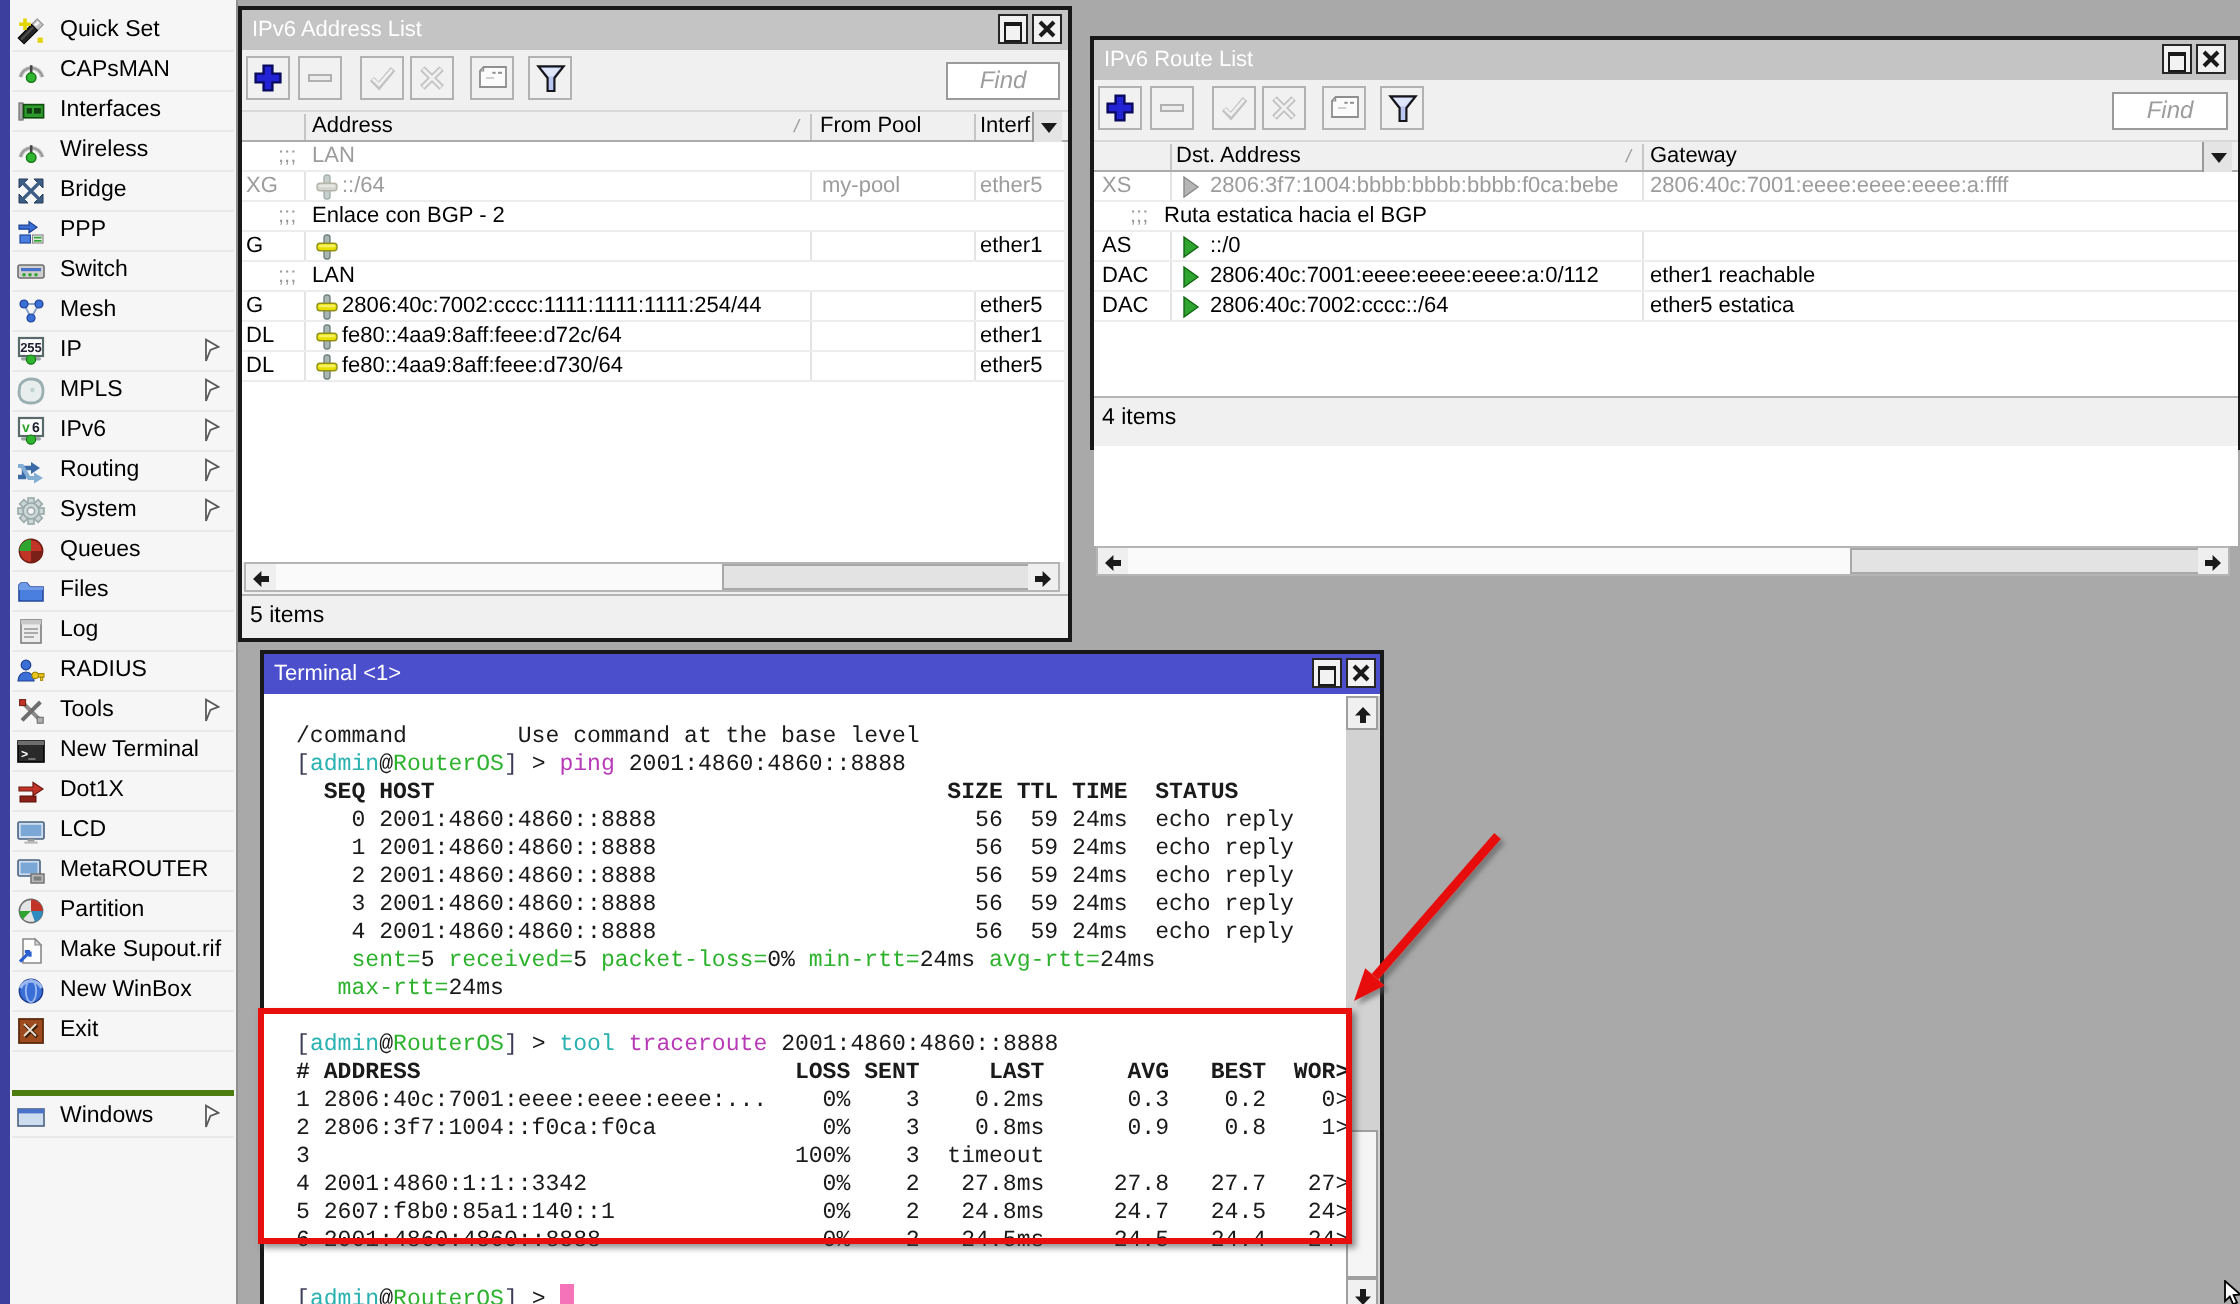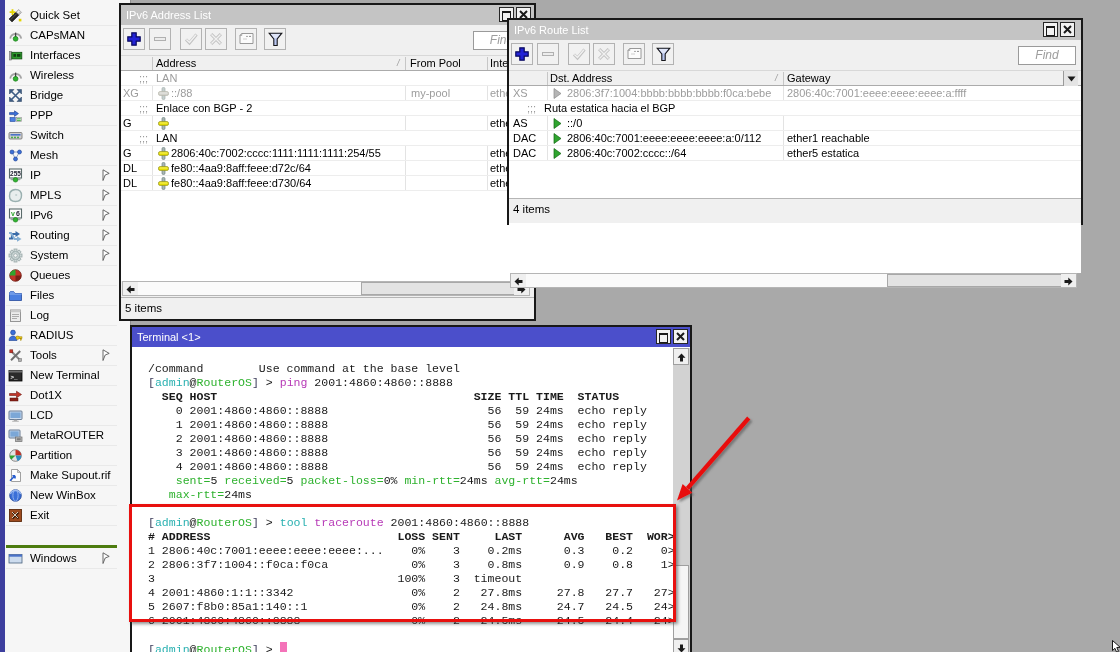"Quick Set" #sidebar { padding-left: 12px -> none }
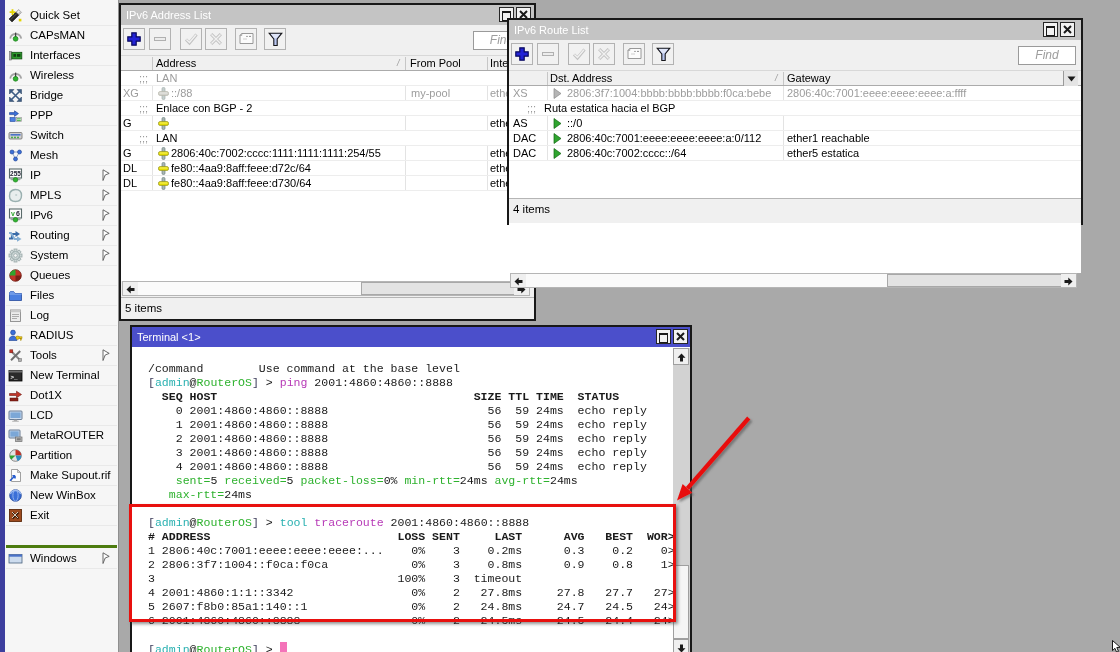"IPv6 Route List" div.win { left: 507px -> 545px }
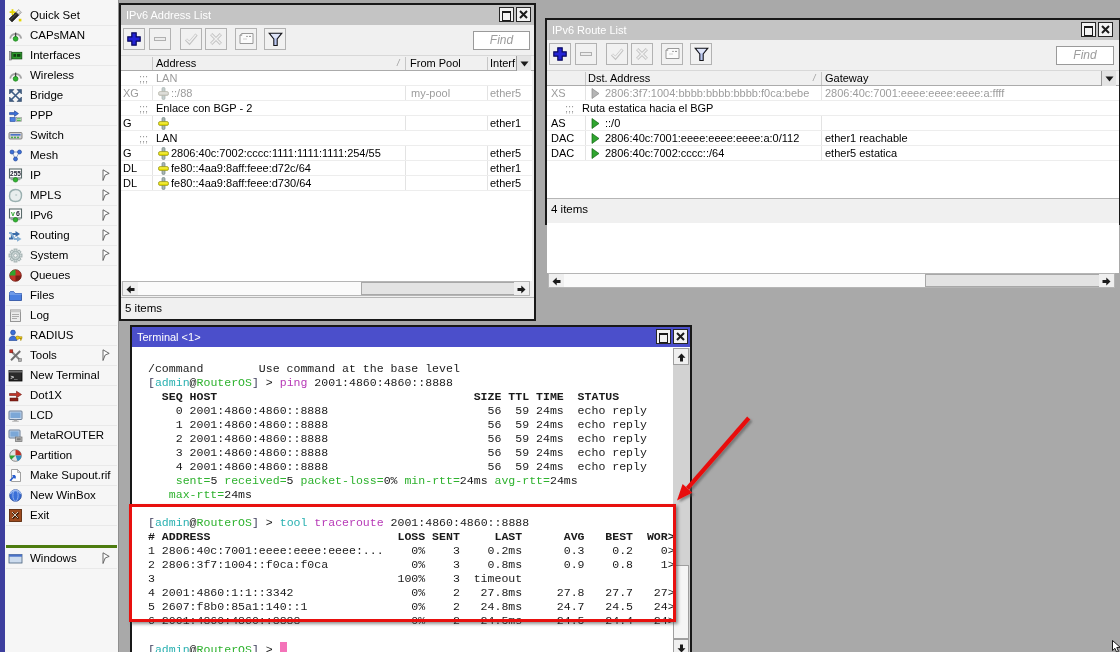"::/88" span { text: ::/88 -> ::/64 }
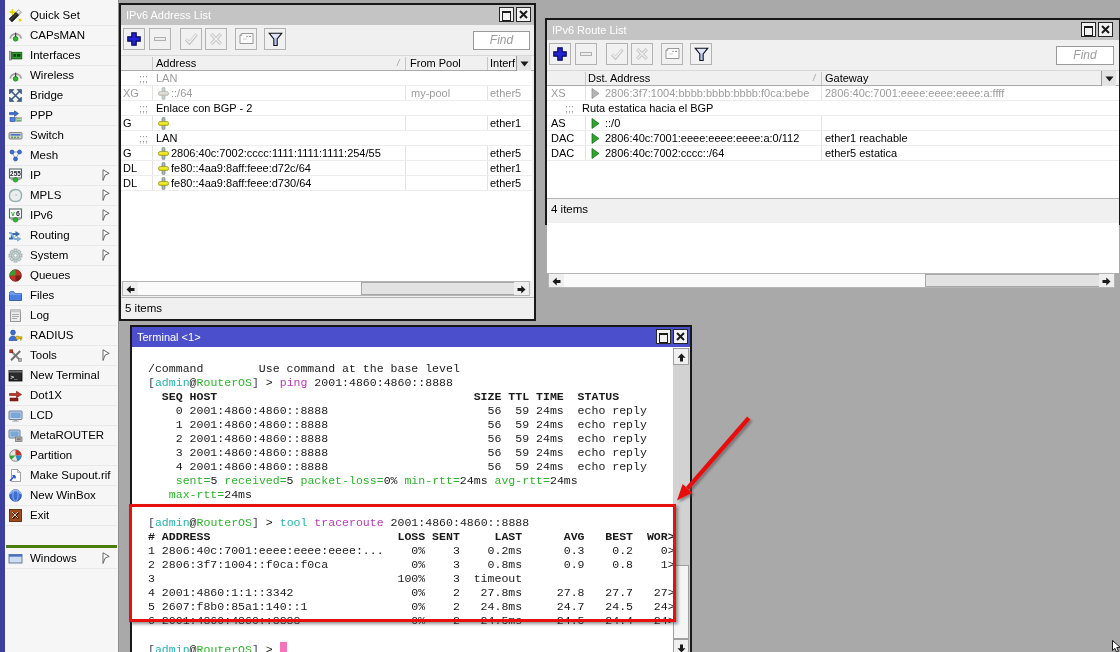"2806:40c:7002:cccc:1111:1111:1111:254/55" span { text: 2806:40c:7002:cccc:1111:1111:1111:254/55 -> 2806:40c:7002:cccc:1111:1111:1111:254/44 }
